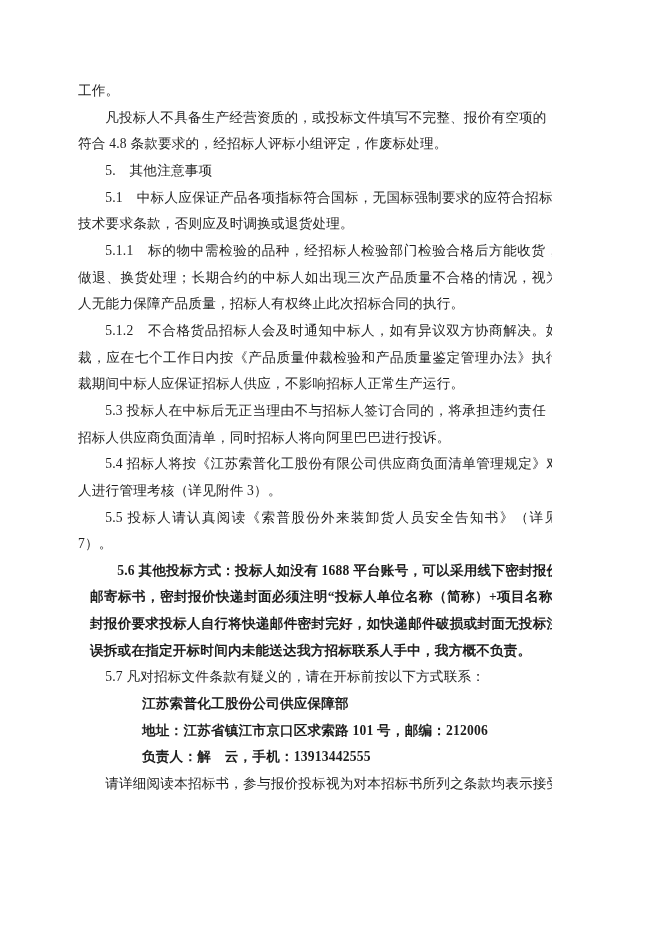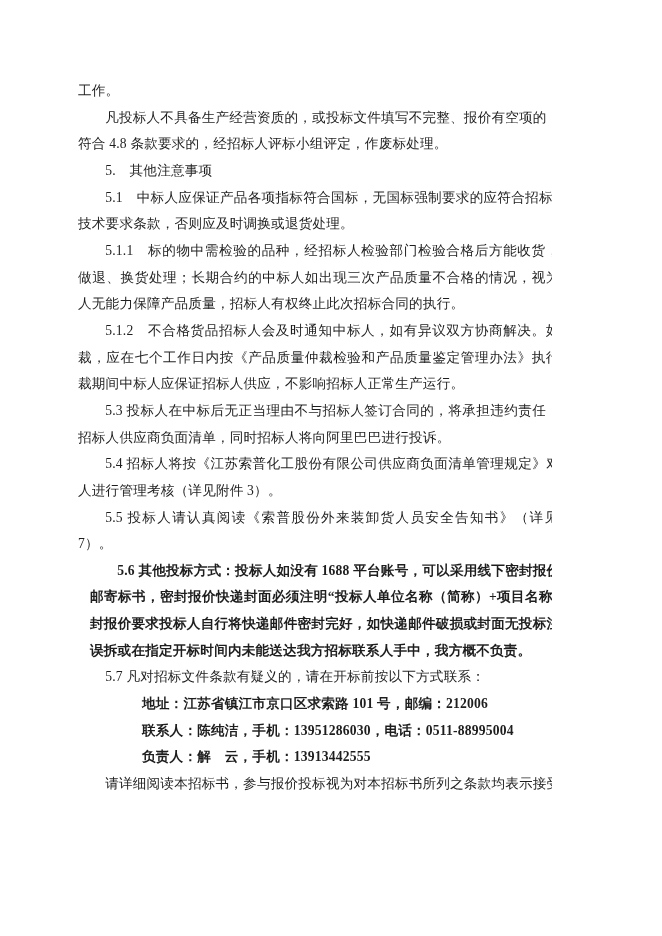"江苏索普化工股份公司供应保障部" p.para { html: none -> <p>江苏索普化工股份公司供应保障部</p> }
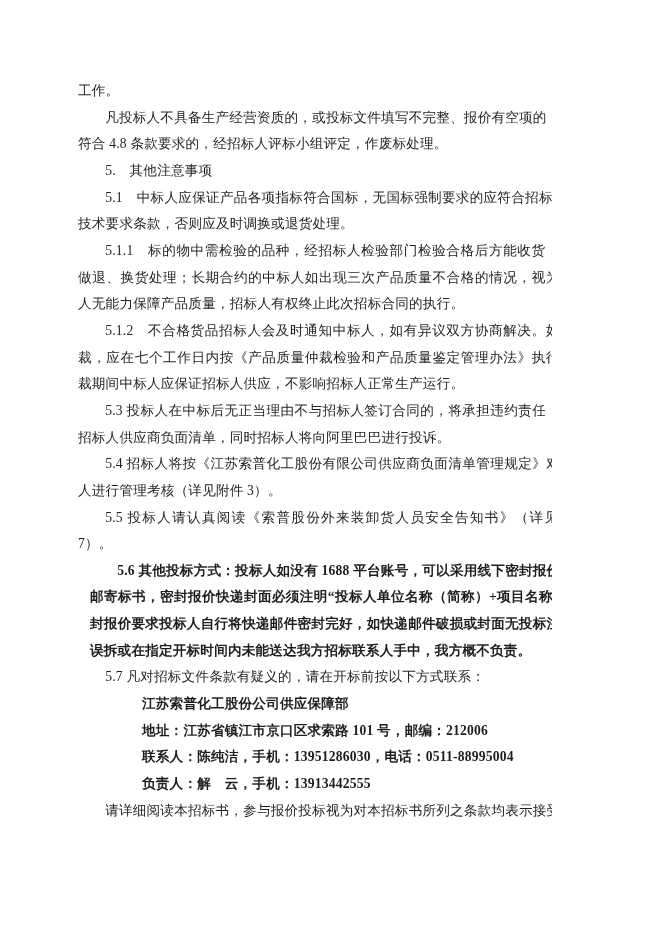"联系人：陈纯洁，手机：13951286030，电话：0511-88995004" p.para { html: <p>联系人：陈纯洁，手机：13951286030，电话：0511-88995004</p> -> none }
